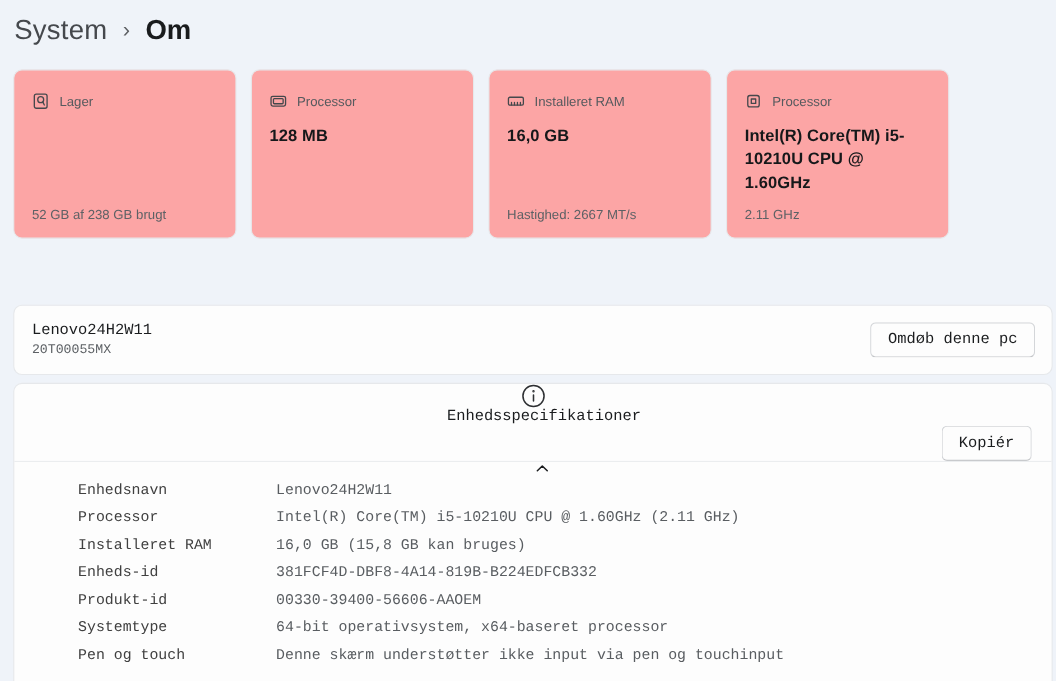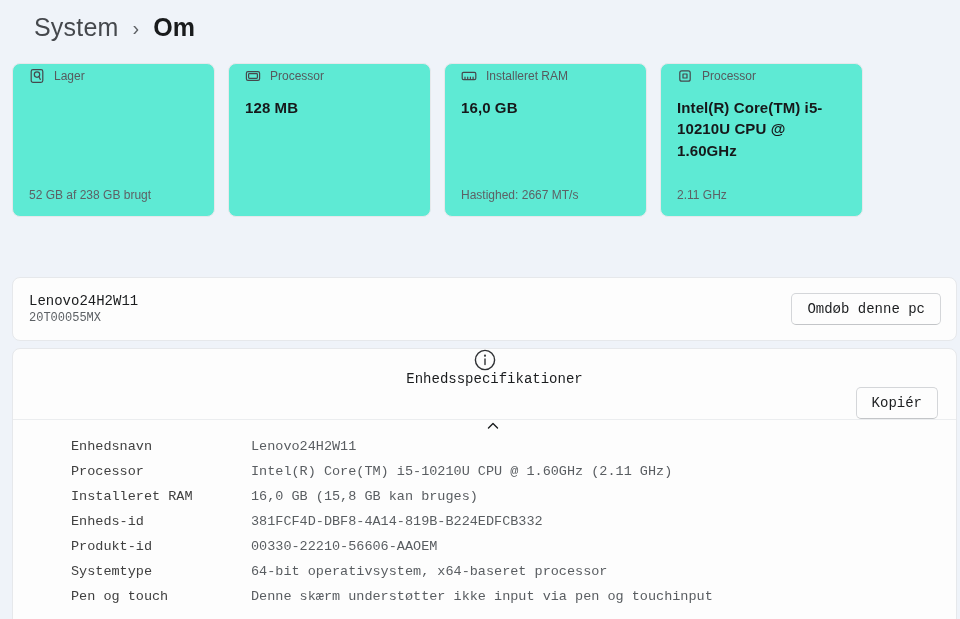"System" .breadcrumb .parent { margin-left: 21px -> none }
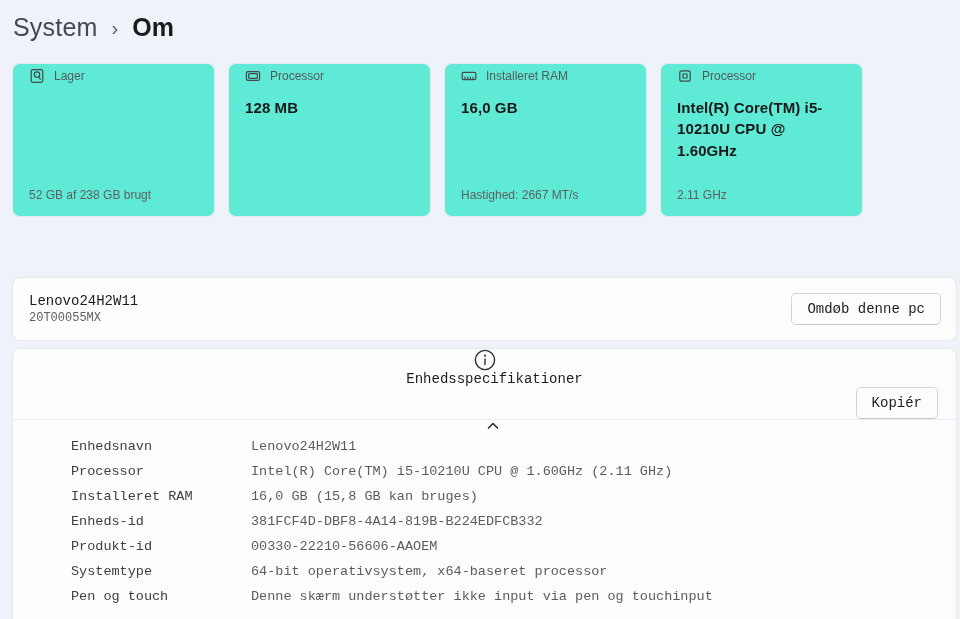"Lager" .card { background: #5eead4 -> #fca5a5; padding: 4px 16px 12px 16px -> 20px 16px 12px 16px }
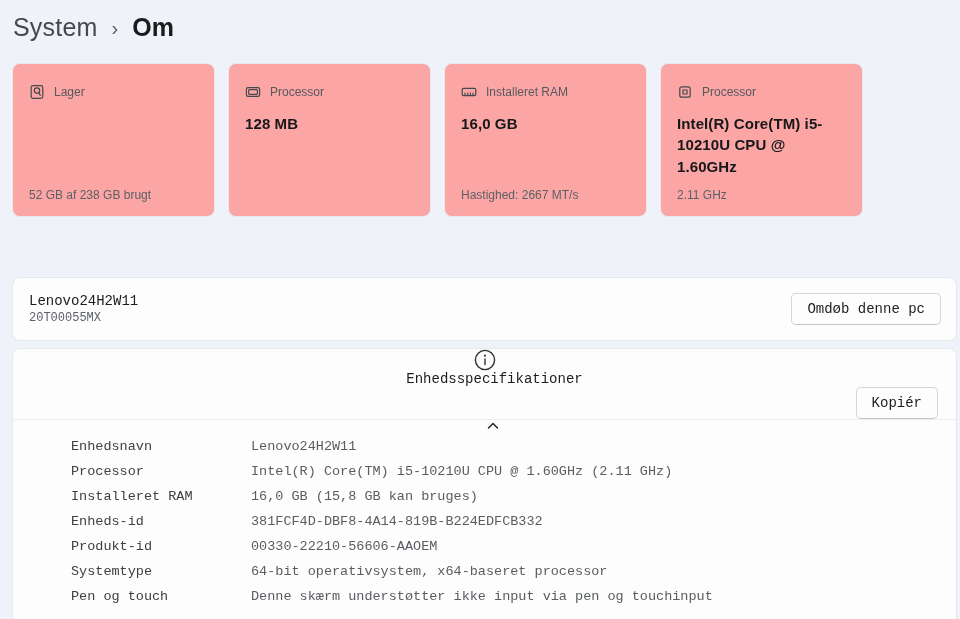"00330-22210-56606-AAOEM" span.spec-value { text: 00330-22210-56606-AAOEM -> 00330-39400-56606-AAOEM }
